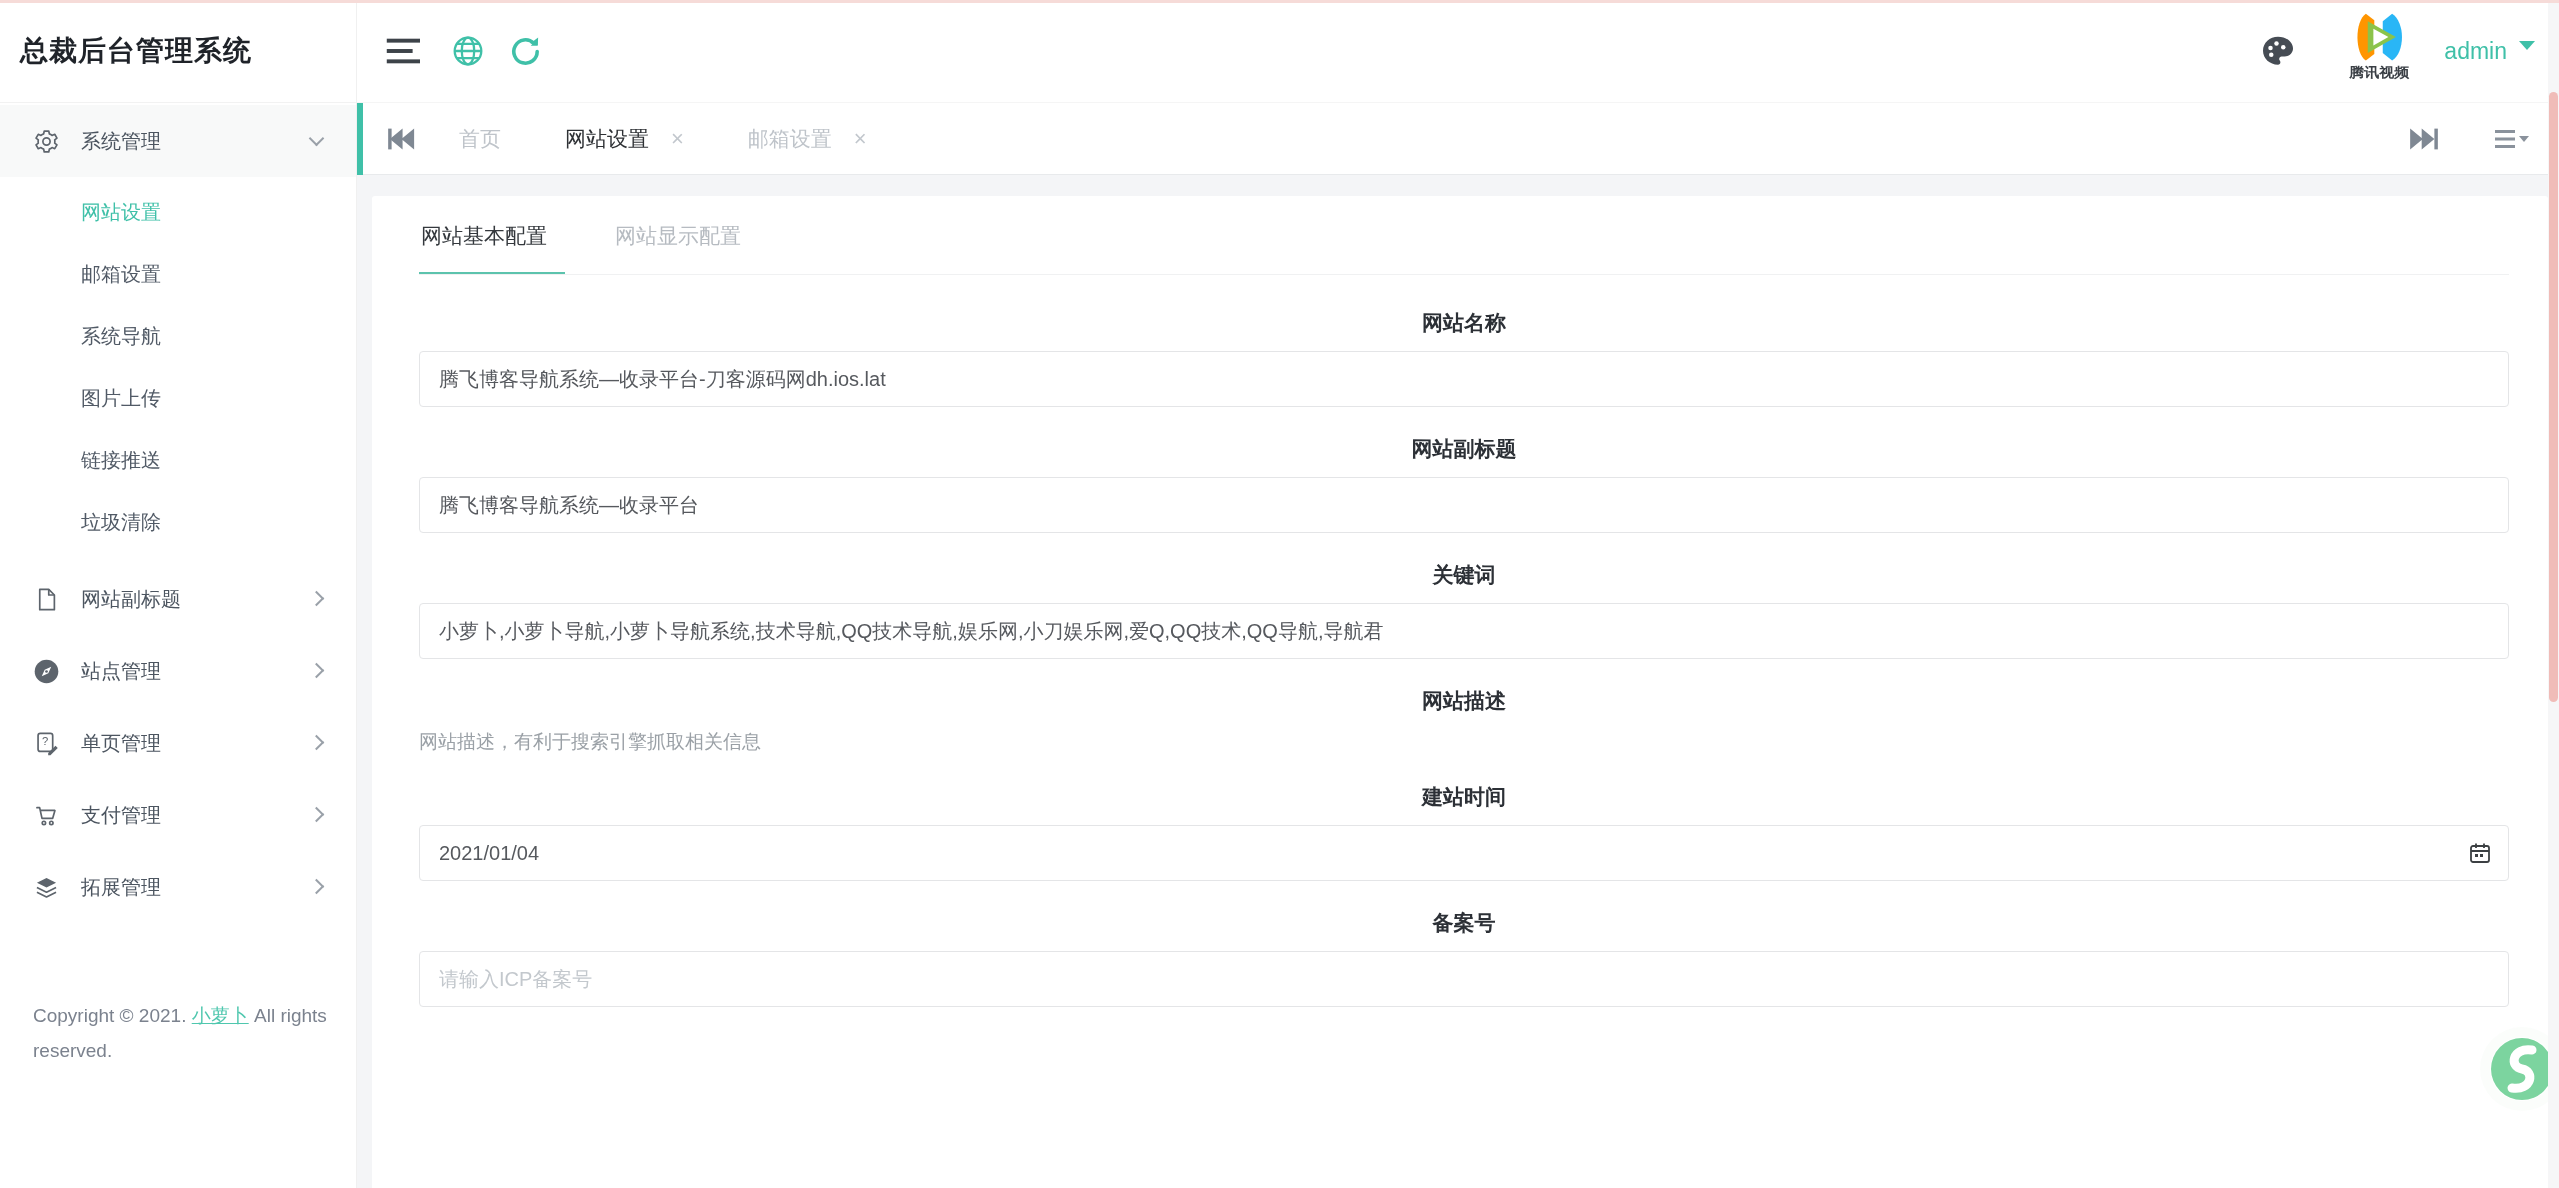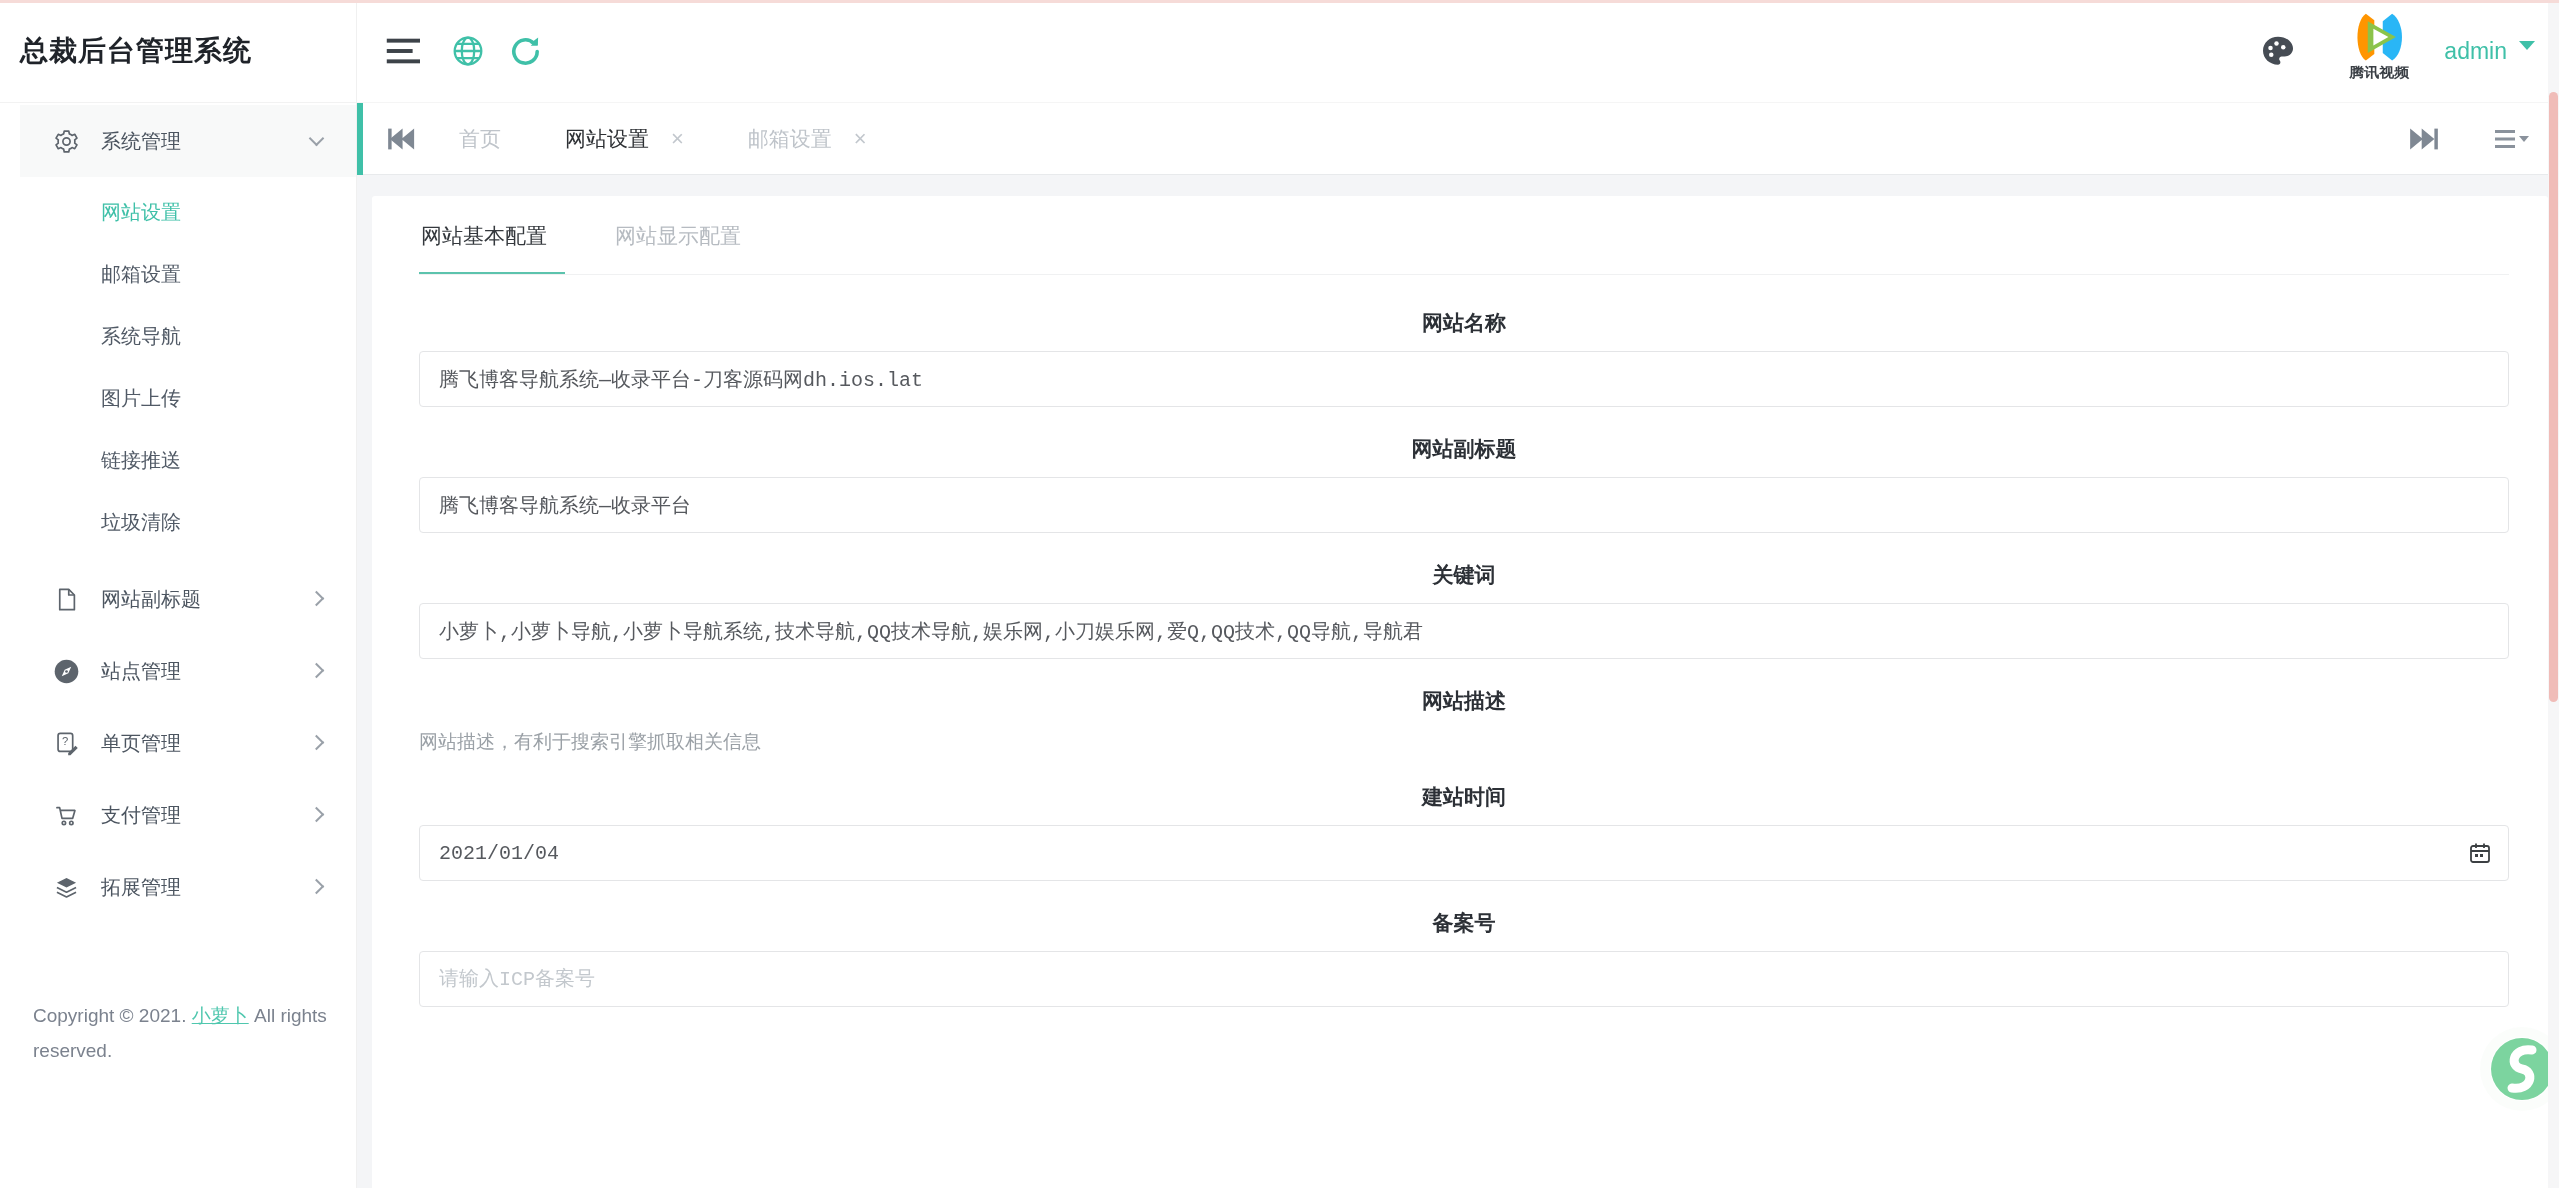"系统管理" .menu { margin-left: 20px -> none }
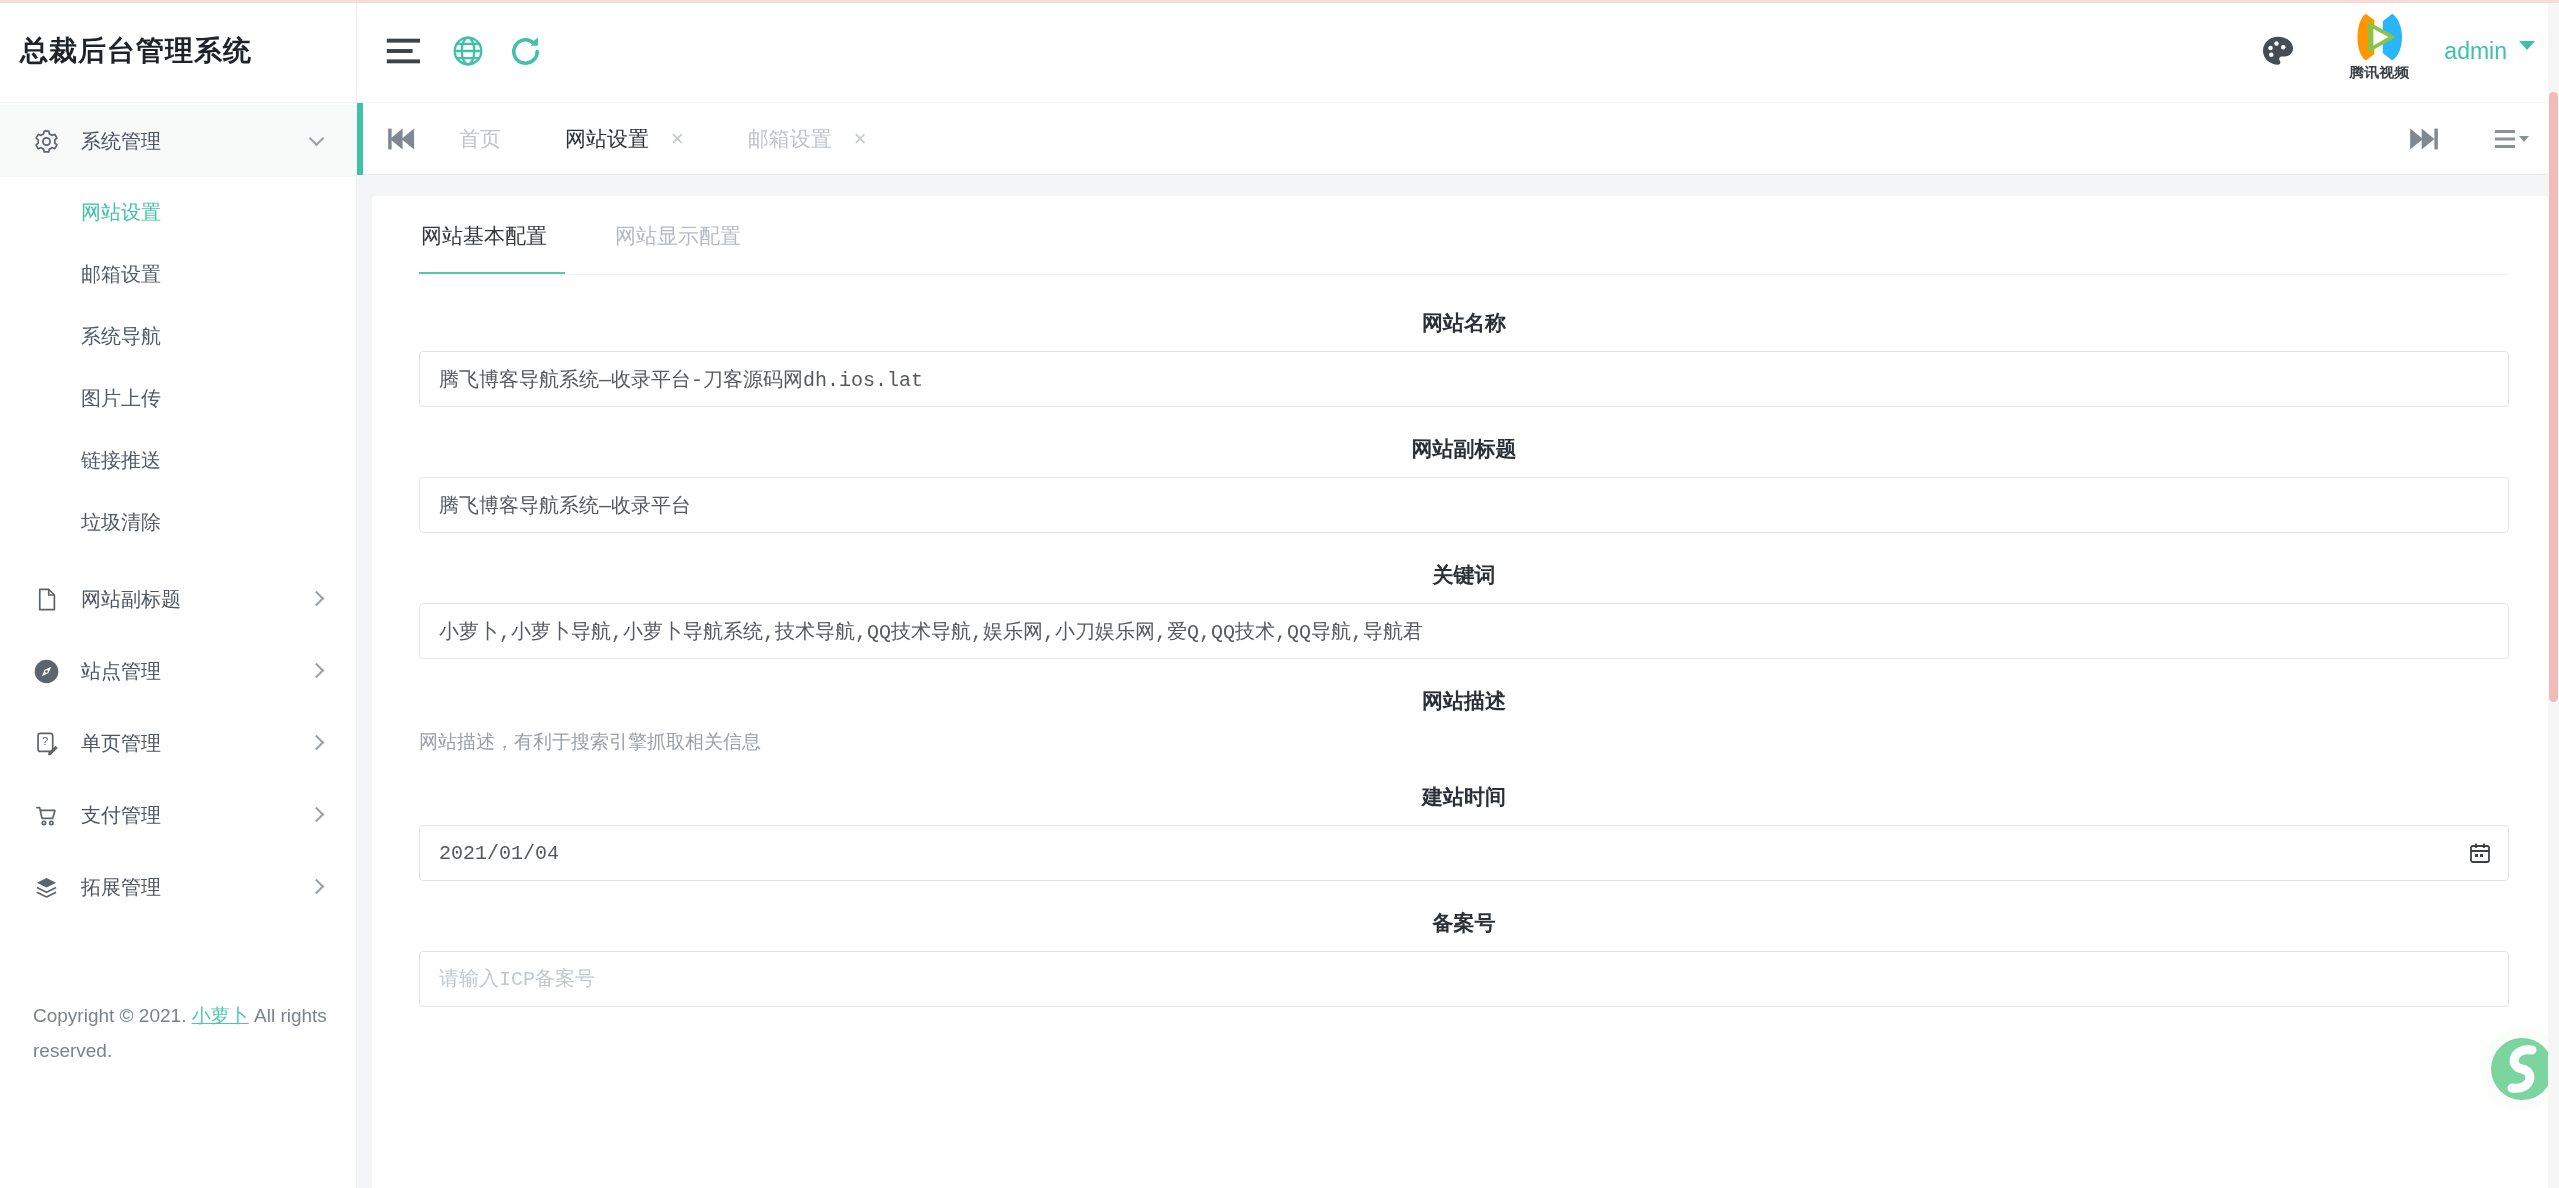"网站基本配置" .content { font-family: Liberation Mono, monospace -> none }
